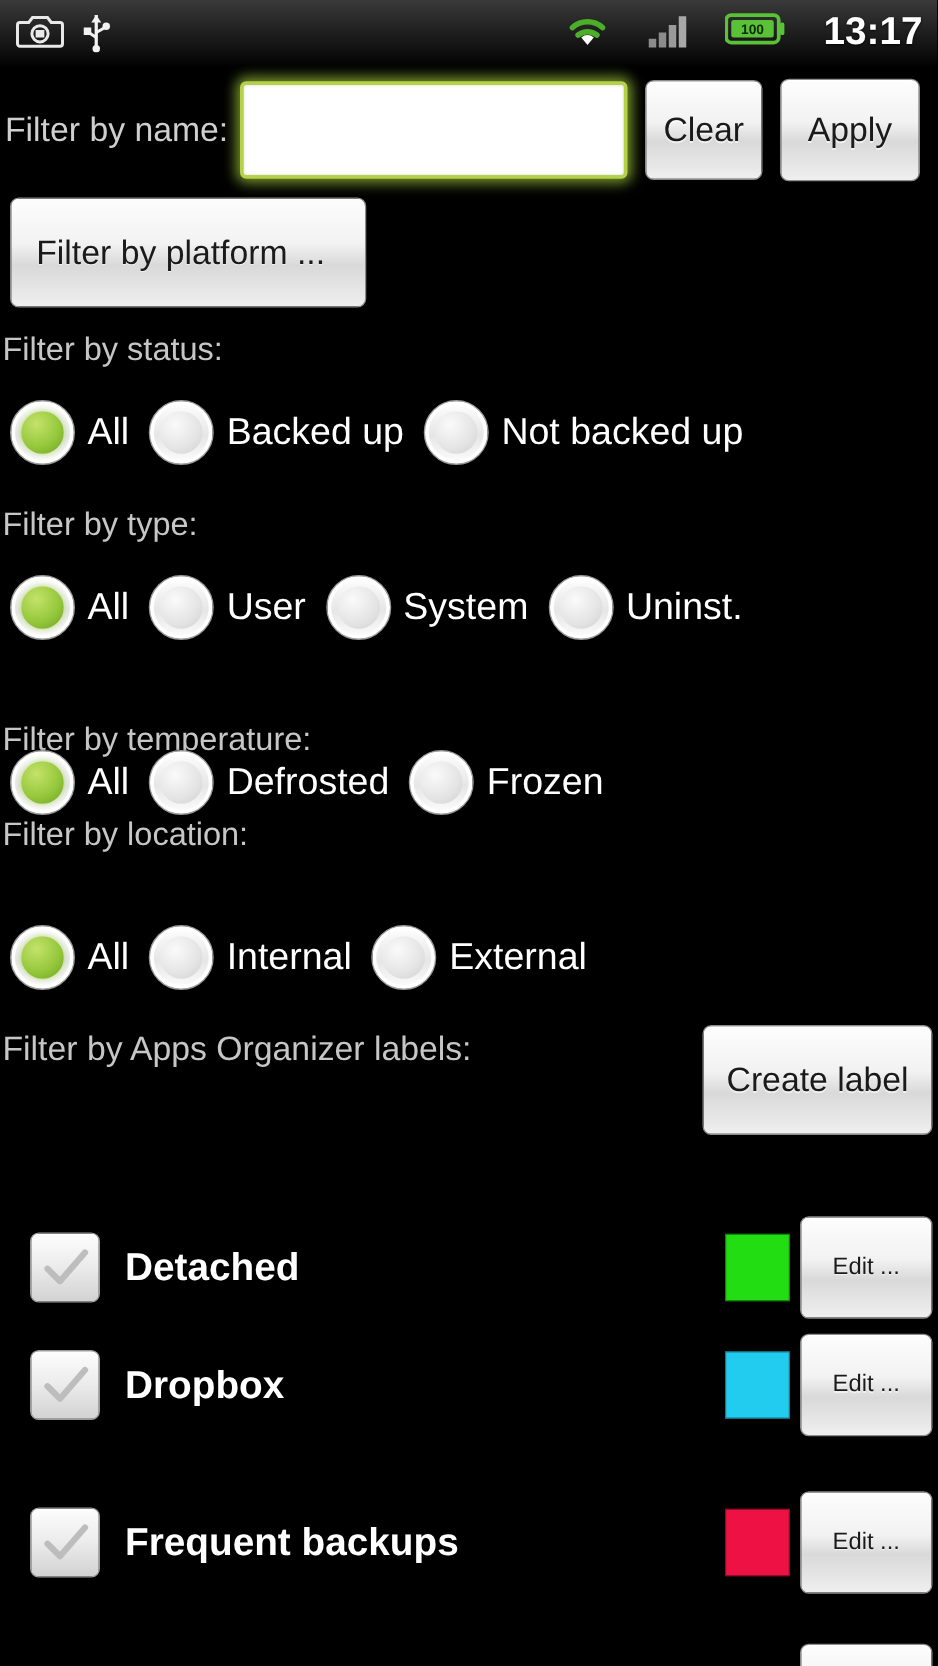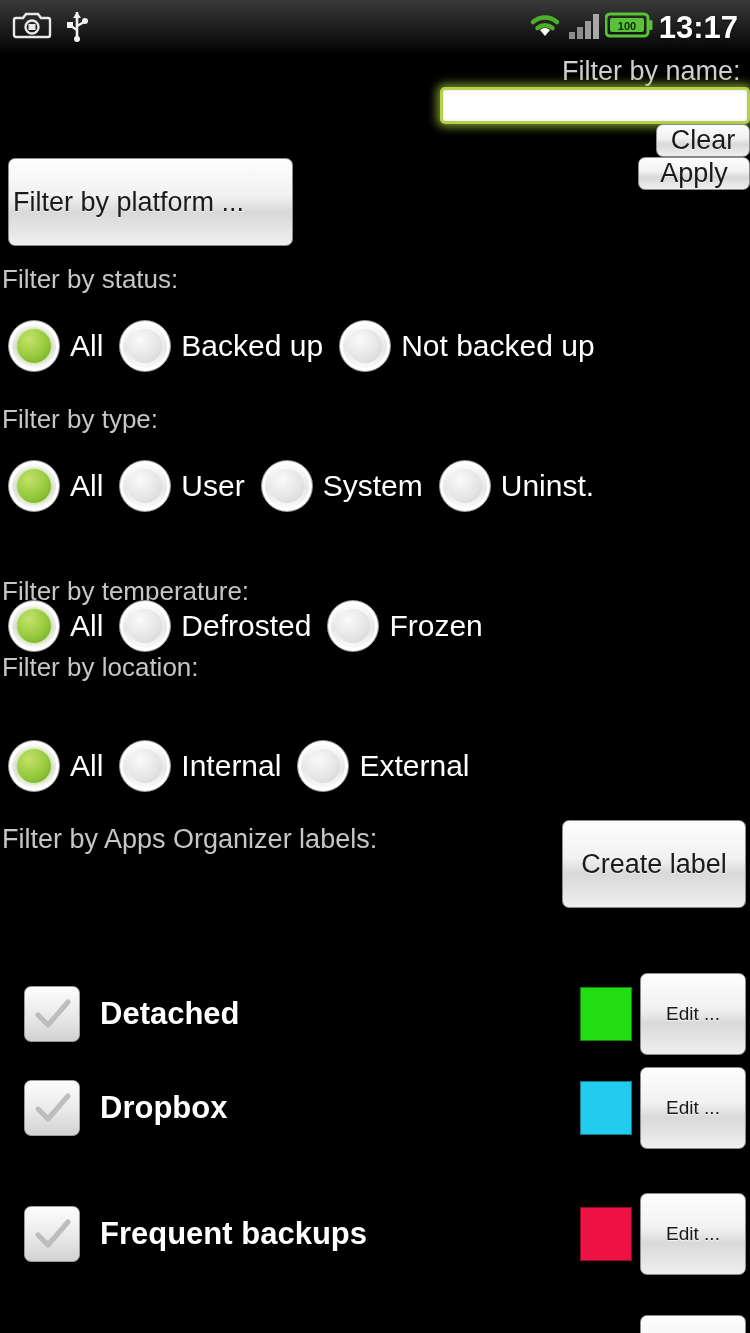"100" .sb-right { align-items: center -> none; gap: 2px -> 27px }
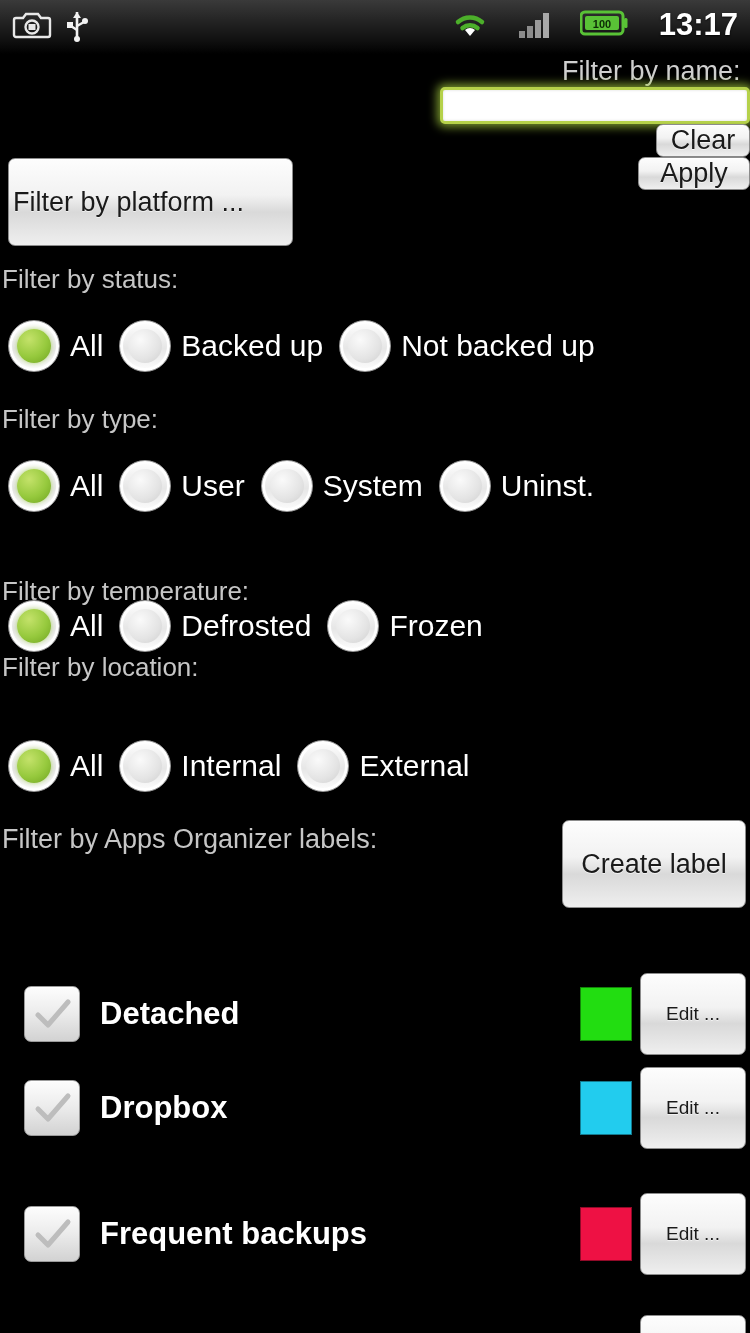"Filter by name:" .row-name { align-items: flex-end -> center; flex-direction: column -> none }
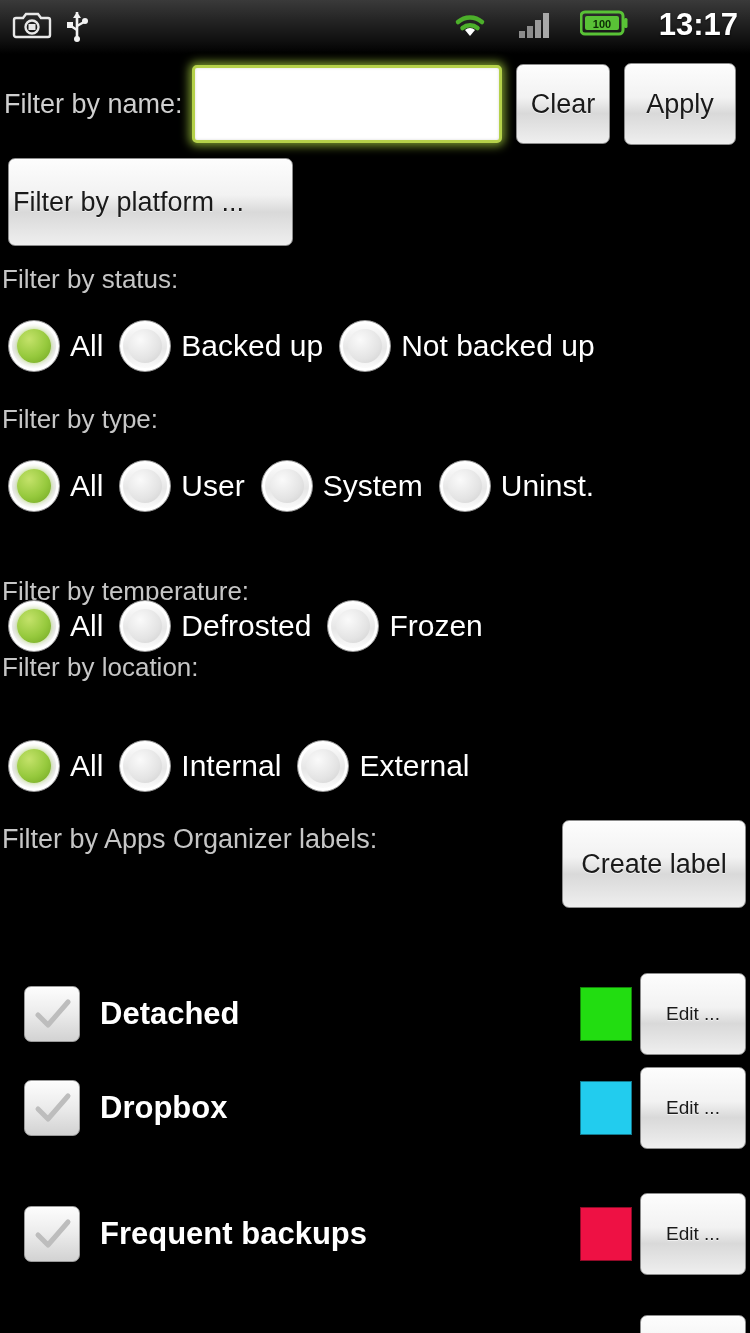"Filter by platform ..." .btn-platform { padding-left: 4px -> 20px }
